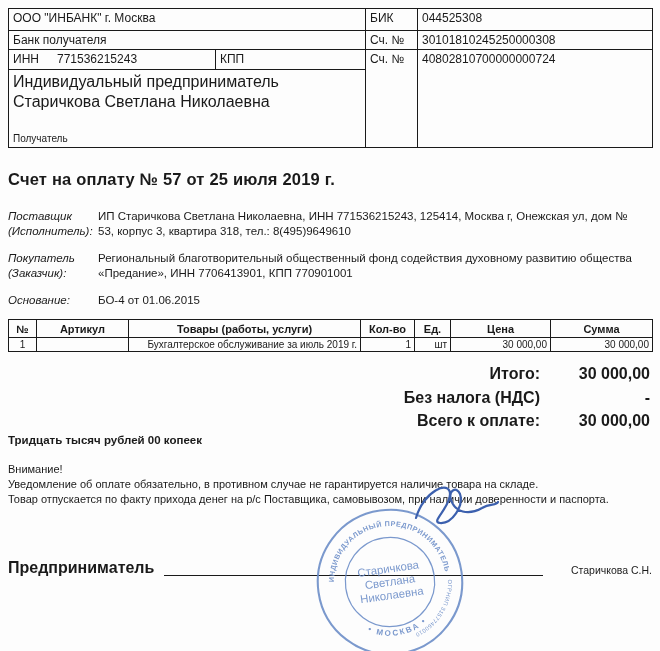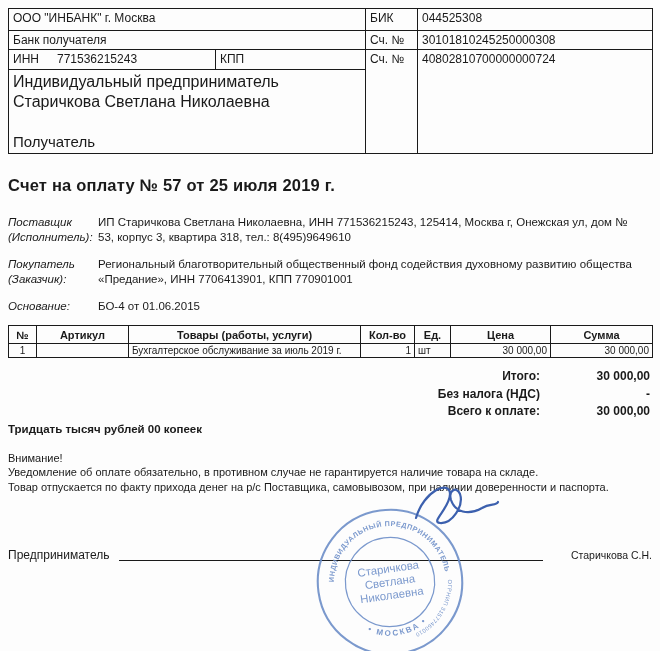"Получатель" .recipient-cap { font-size: 15px -> 10px }
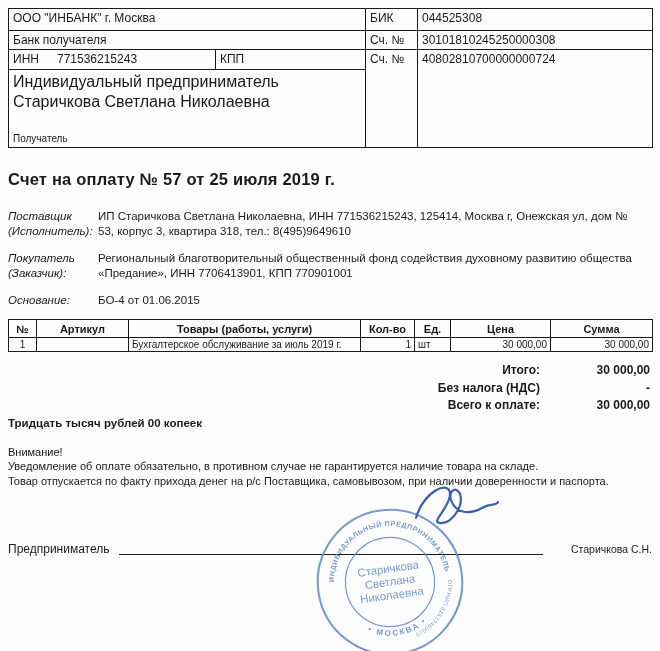"Бухгалтерское обслуживание за июль 2019" .td-l { text-align: left -> right }
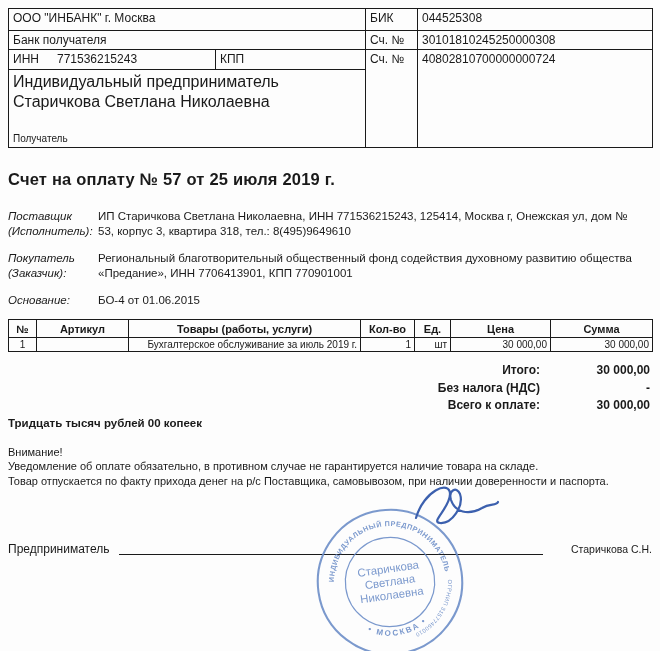"Итого:" .t-row { font-size: 12px -> 16px }
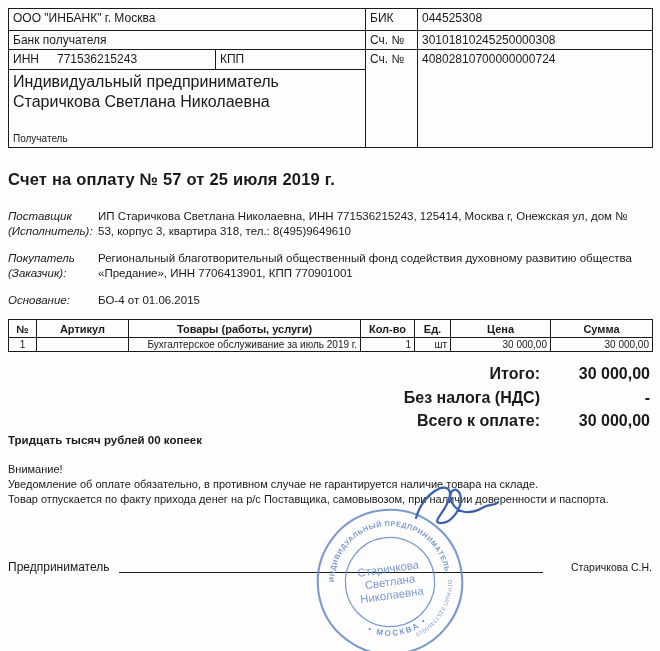"Предприниматель" .sig-role { font-size: 12px -> 16px; font-weight: normal -> bold }
